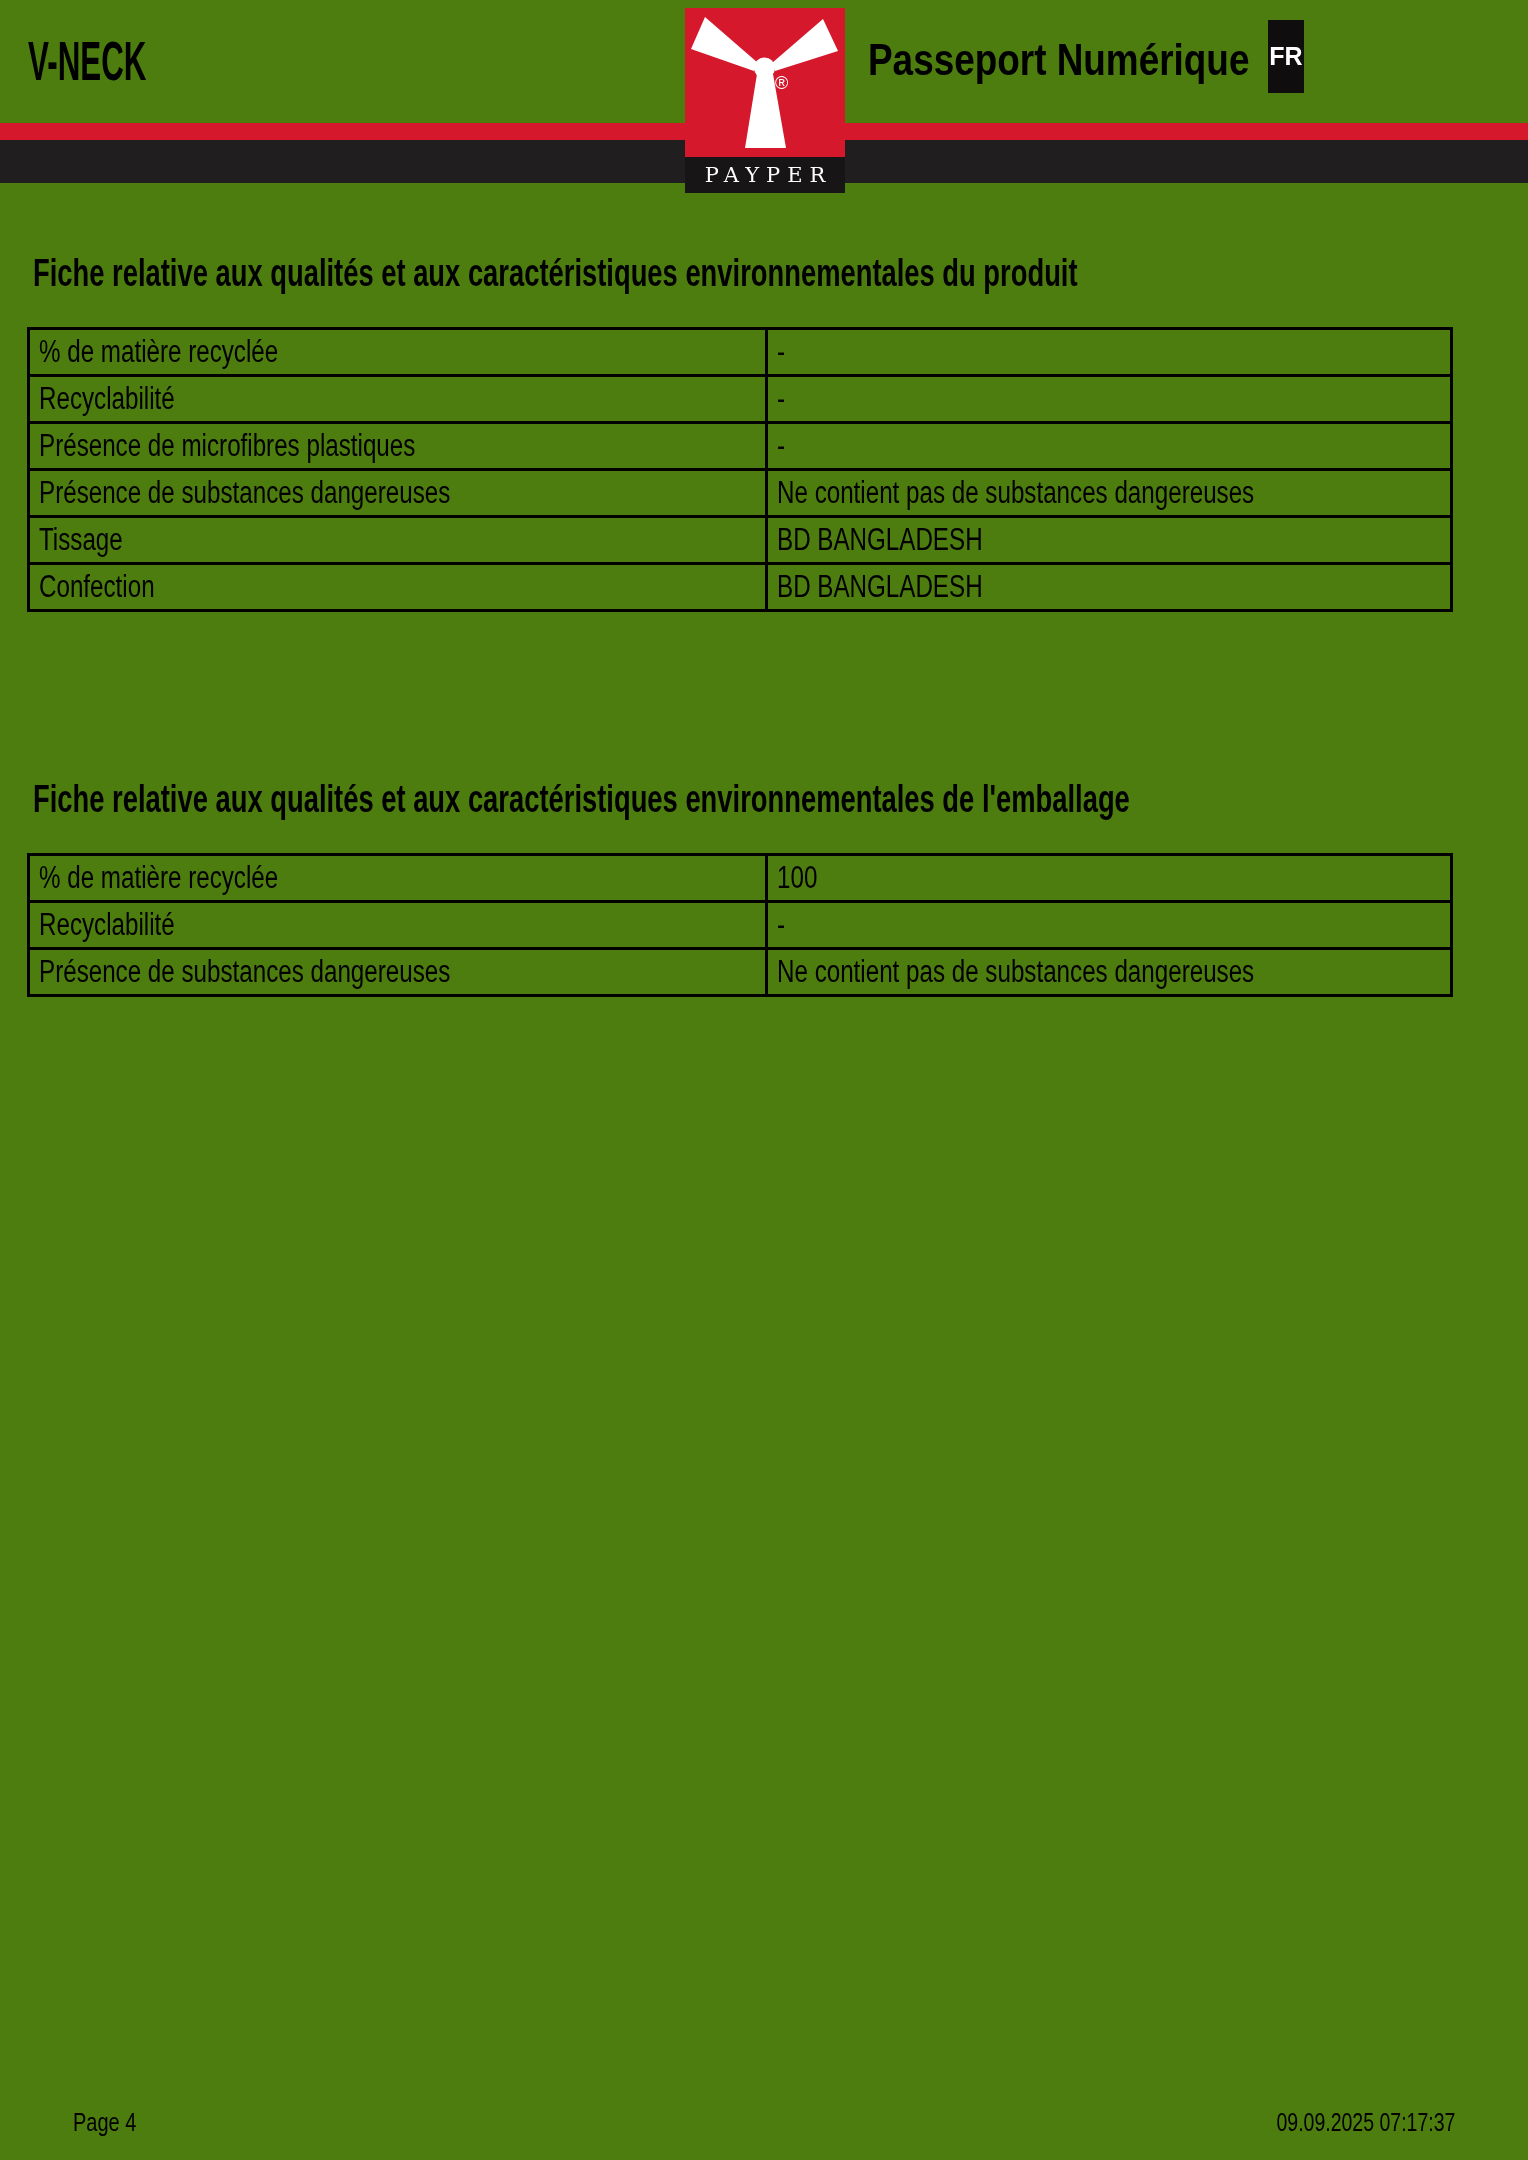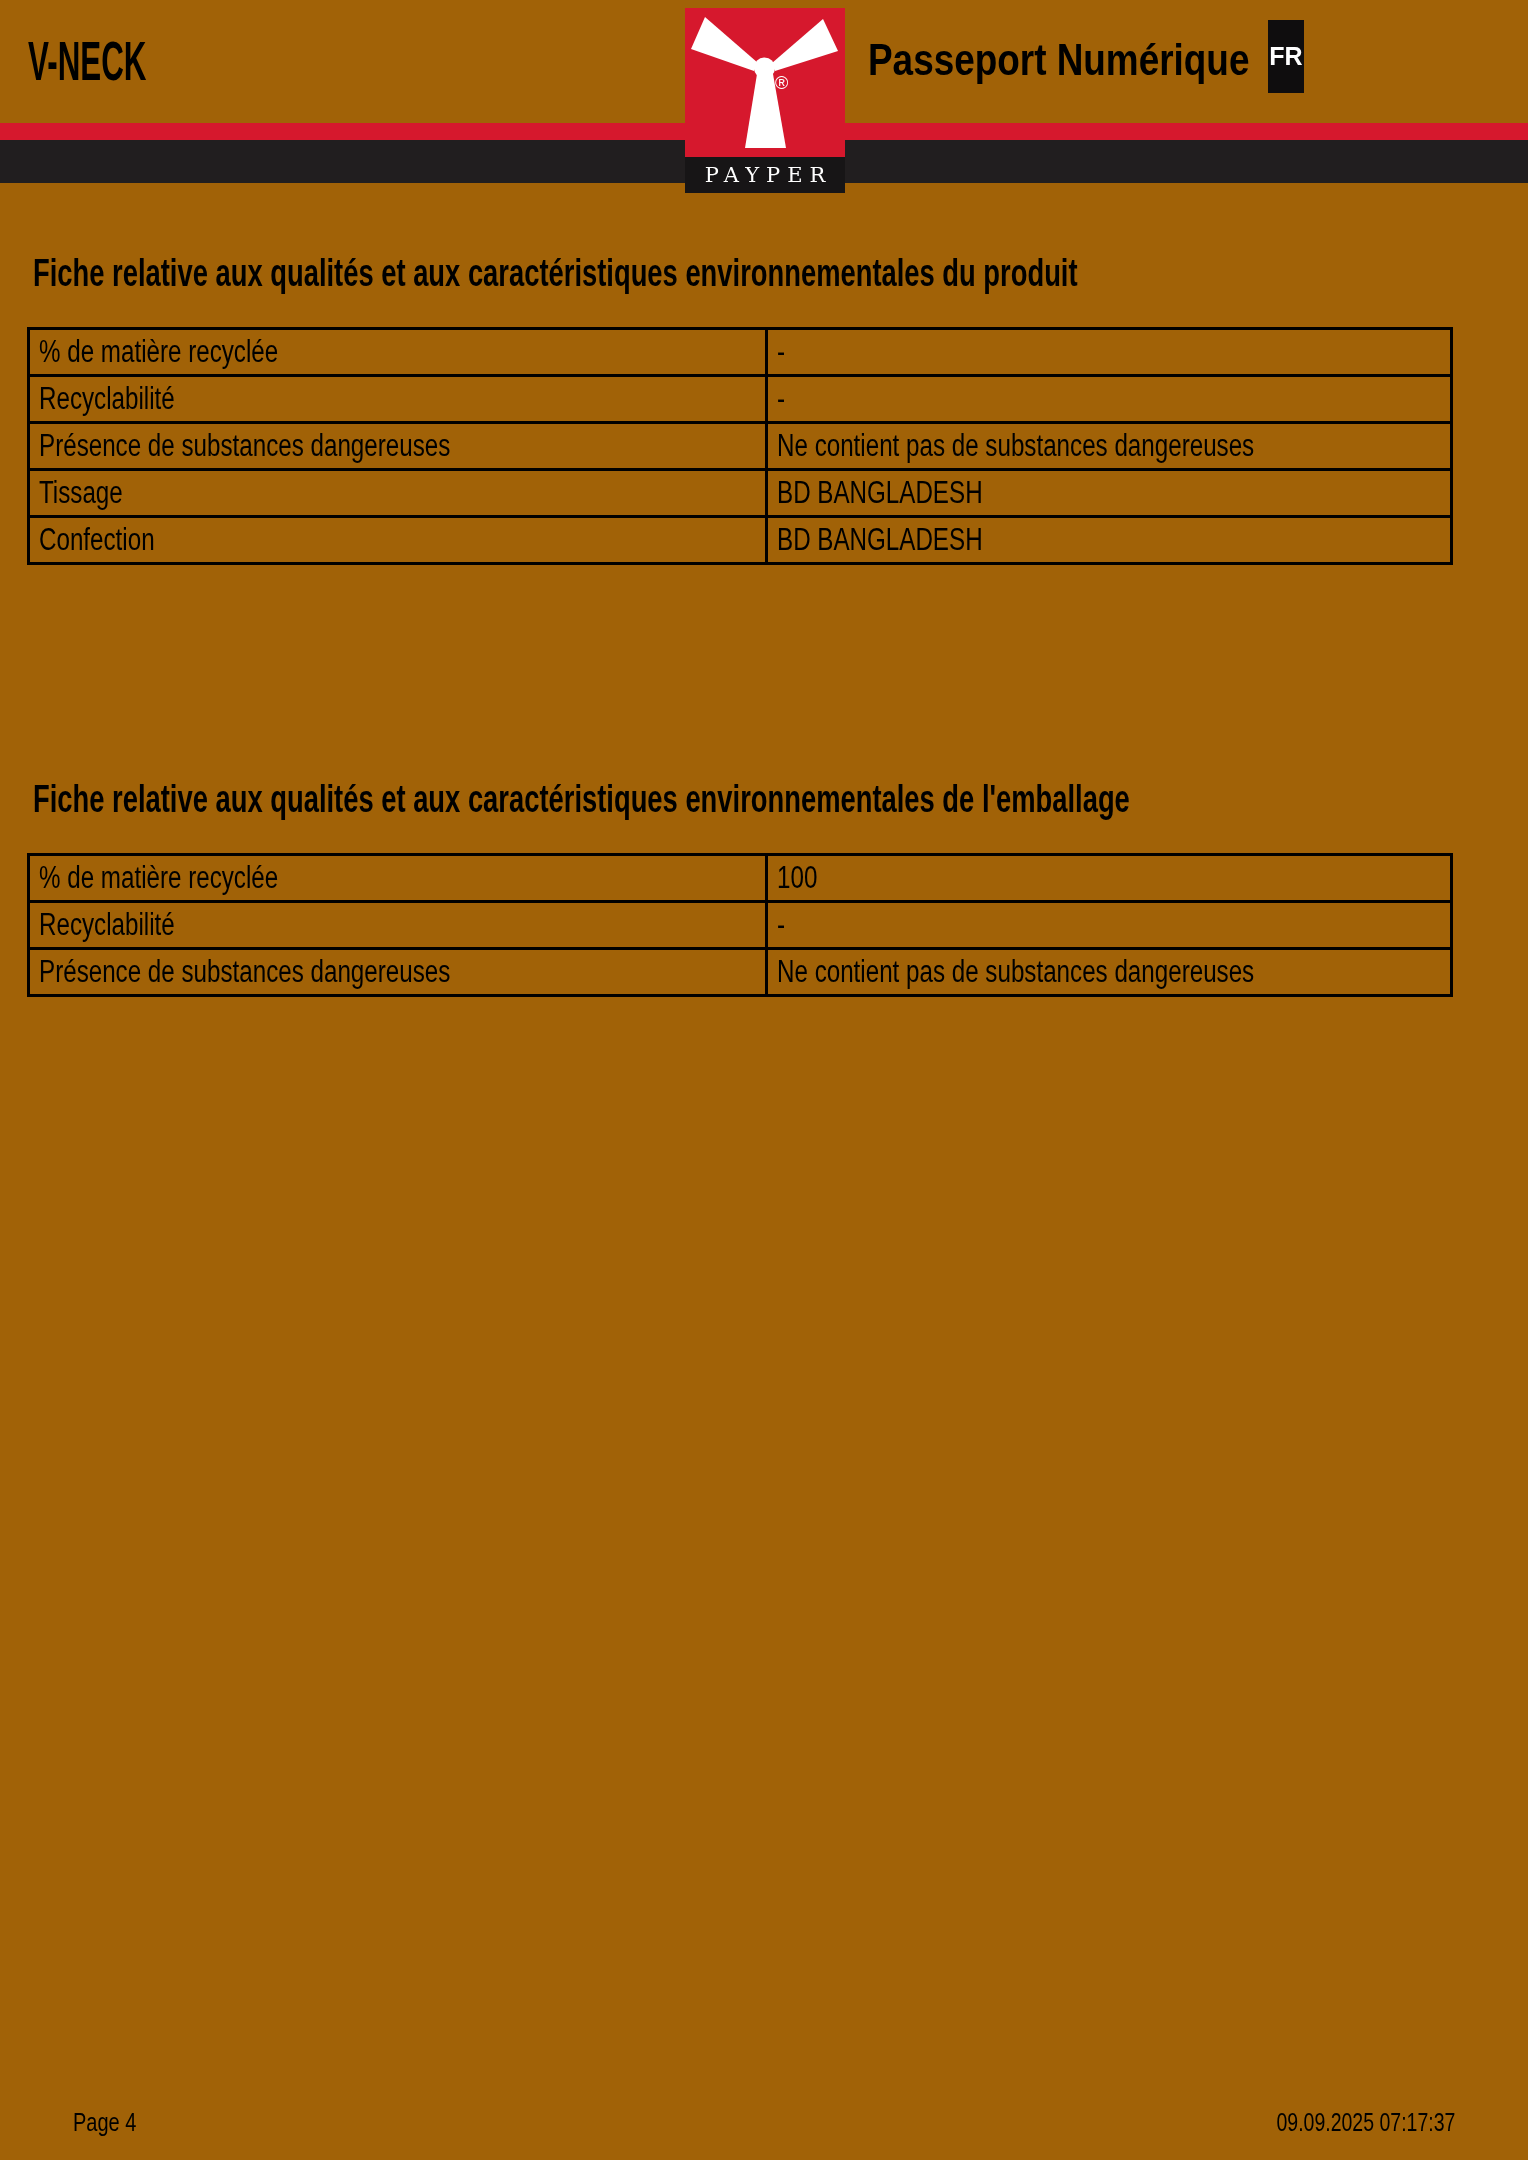"V-NECK" .page { background: #a16207 -> #4d7c0f }
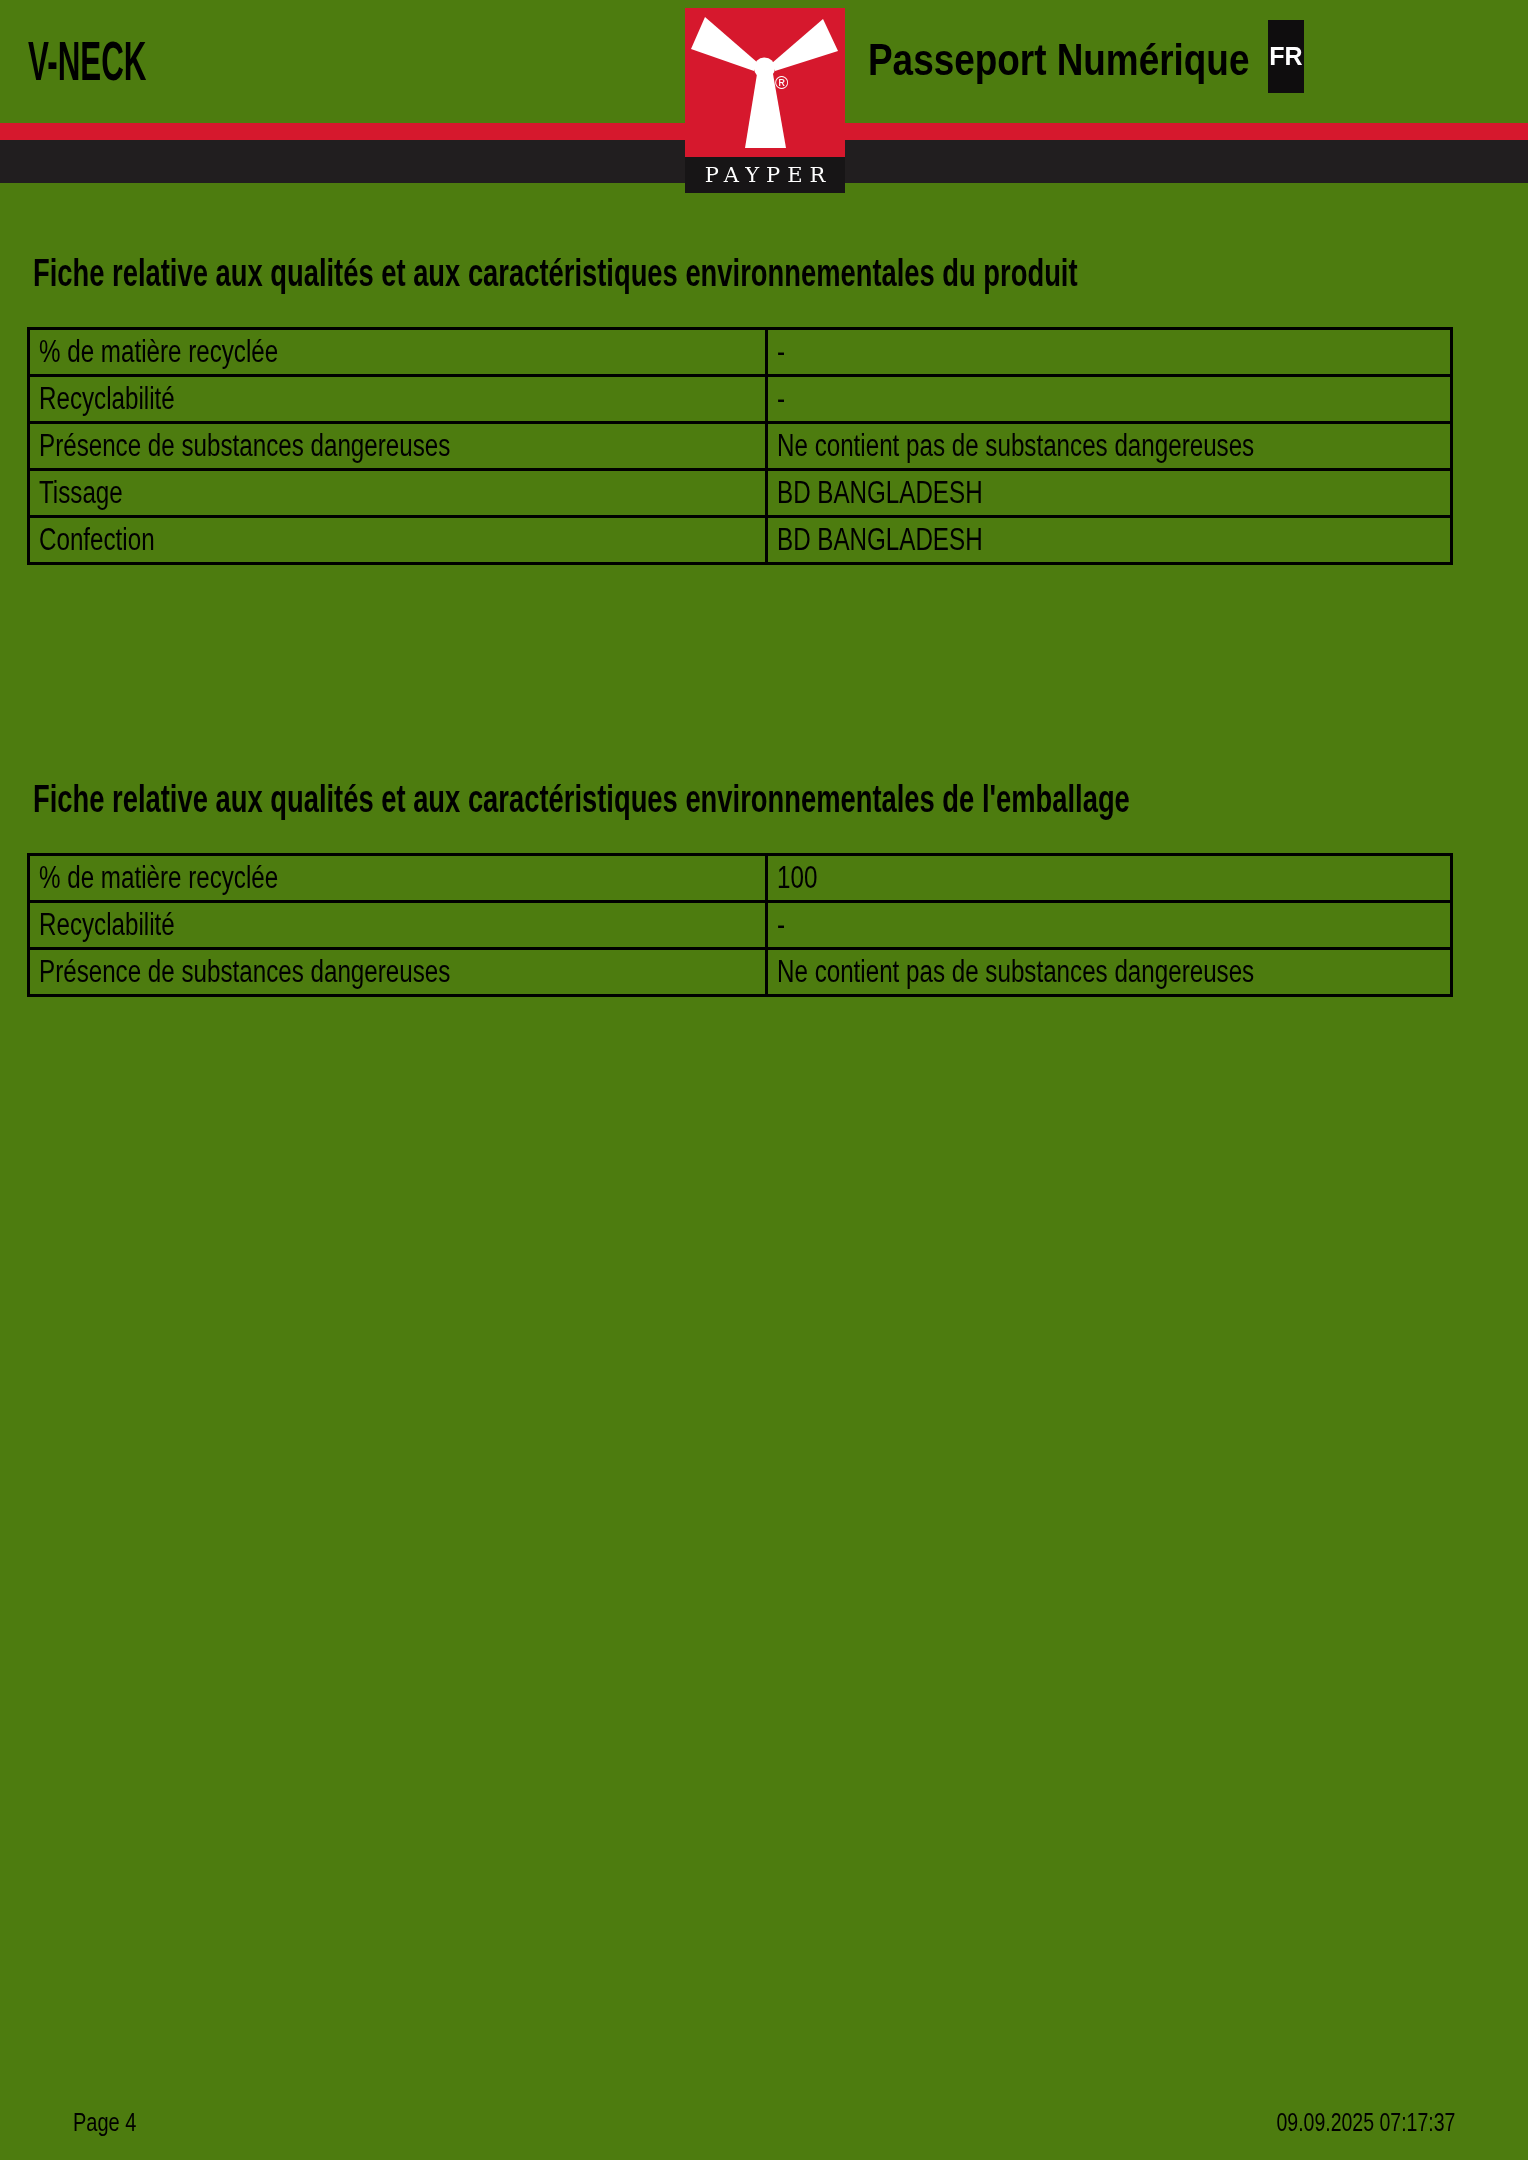"Présence de microfibres plastiques" tr { html: none -> <tr> <td><span>Présence de microfibres plastiques</span></td> <td><span>-</span></td> </tr> }
